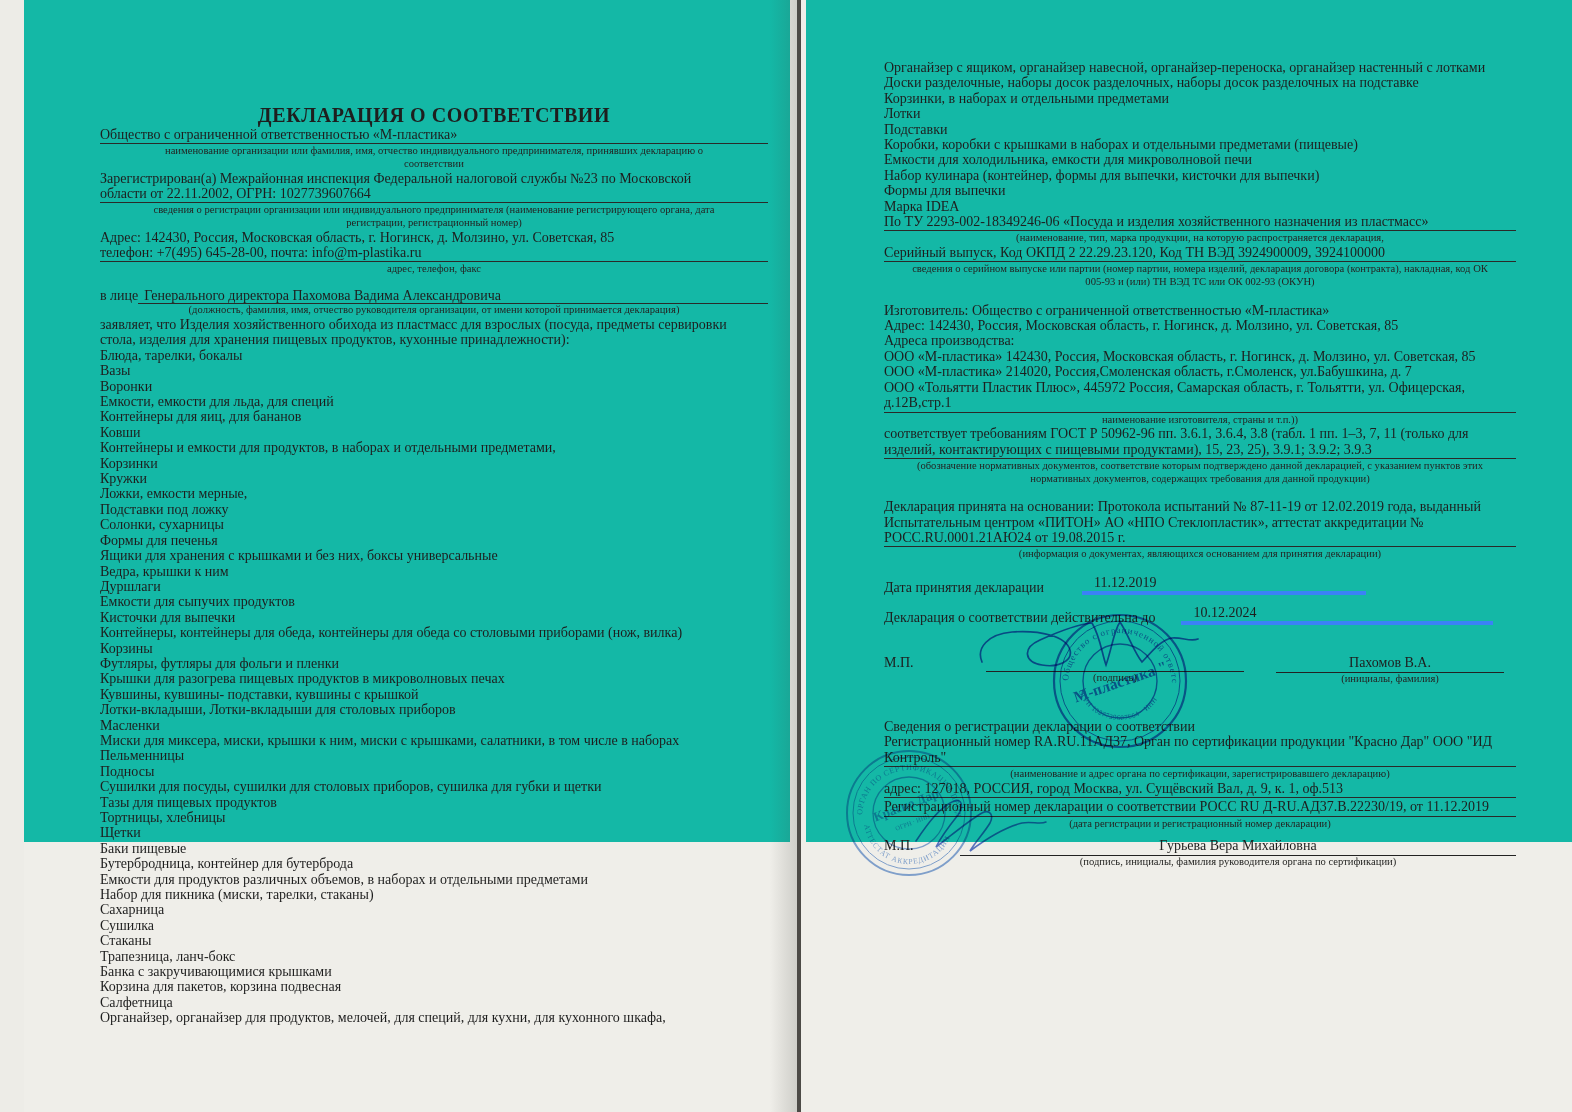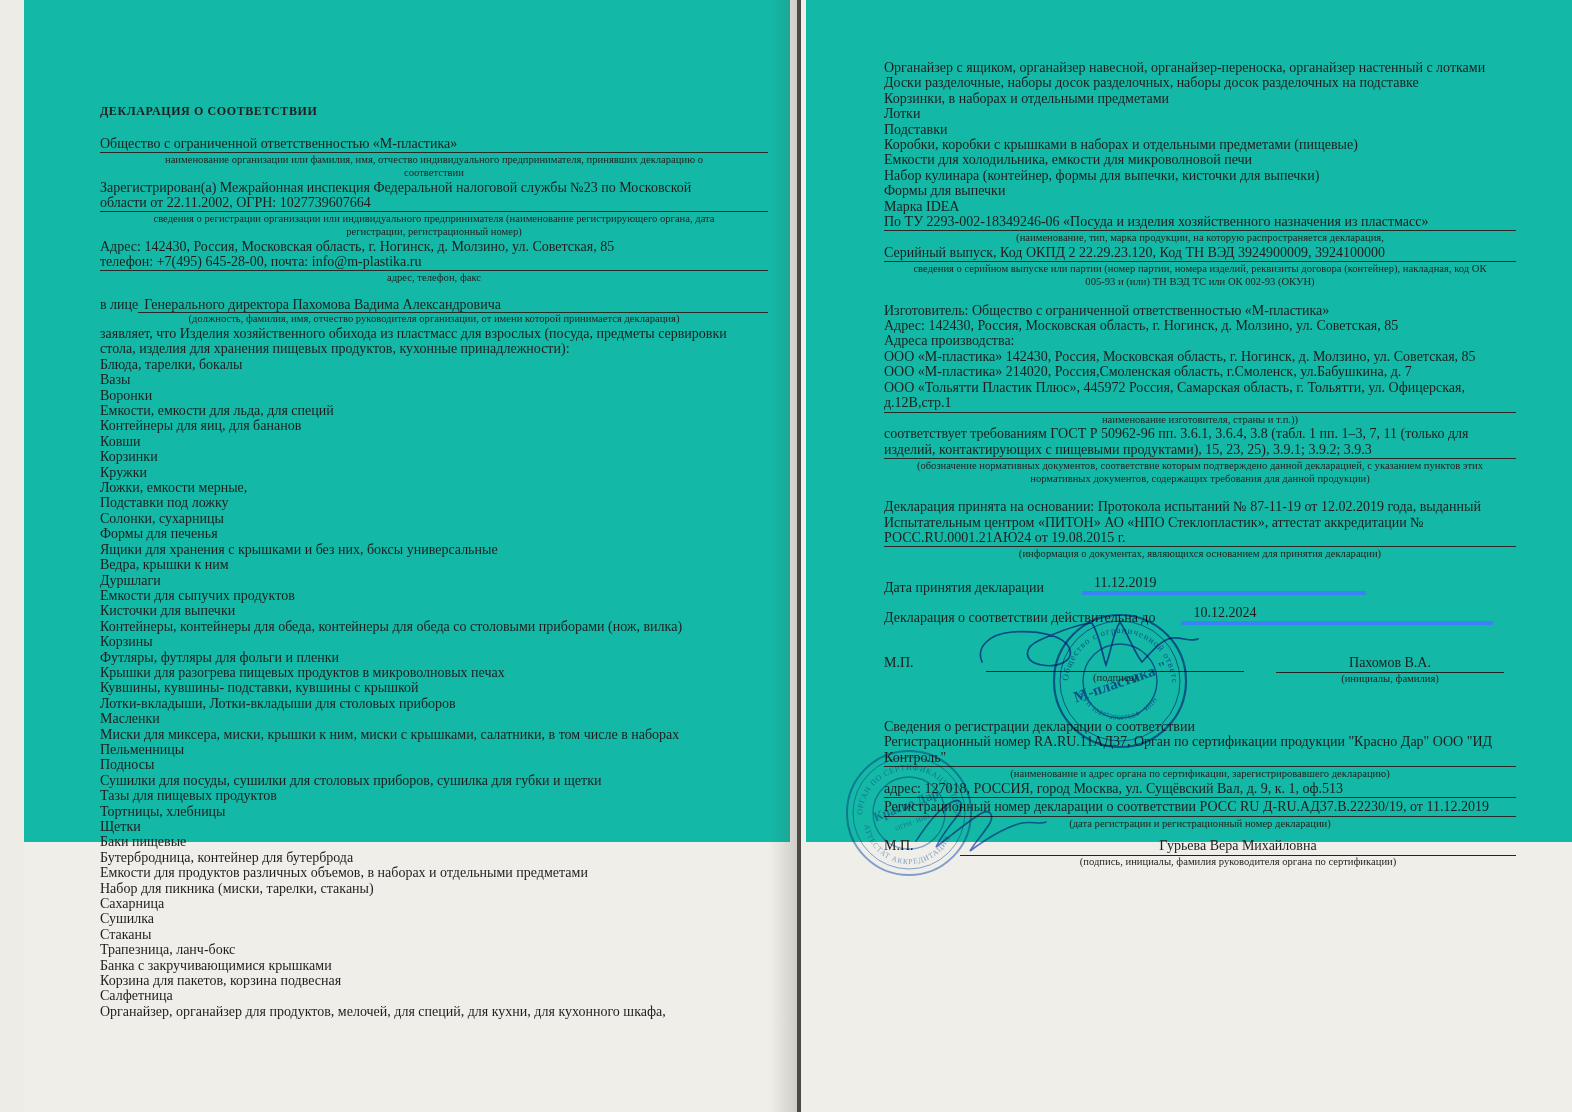"ДЕКЛАРАЦИЯ О СООТВЕТСТВИИ" .doc-title { font-size: 12px -> 20px; margin-bottom: 17px -> none; text-align: none -> center }
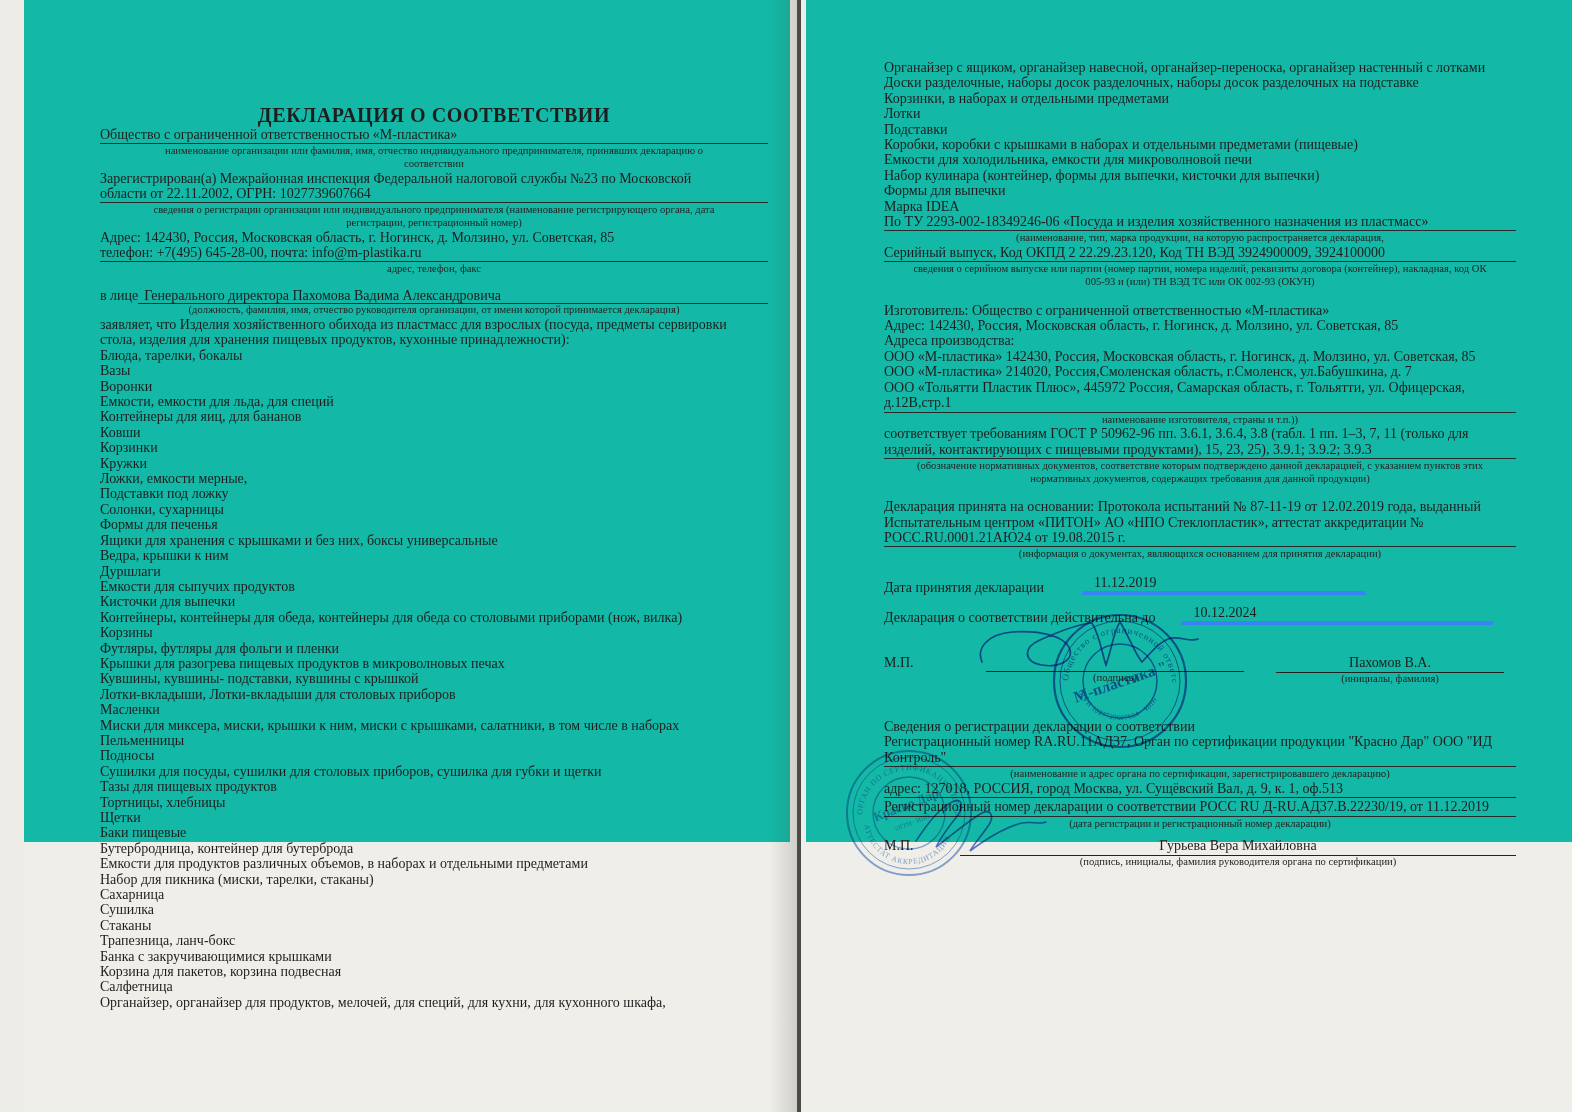"сведения о серийном выпуске или" div.note { text: реквизиты договора (контейнер -> декларация договора (контракта }
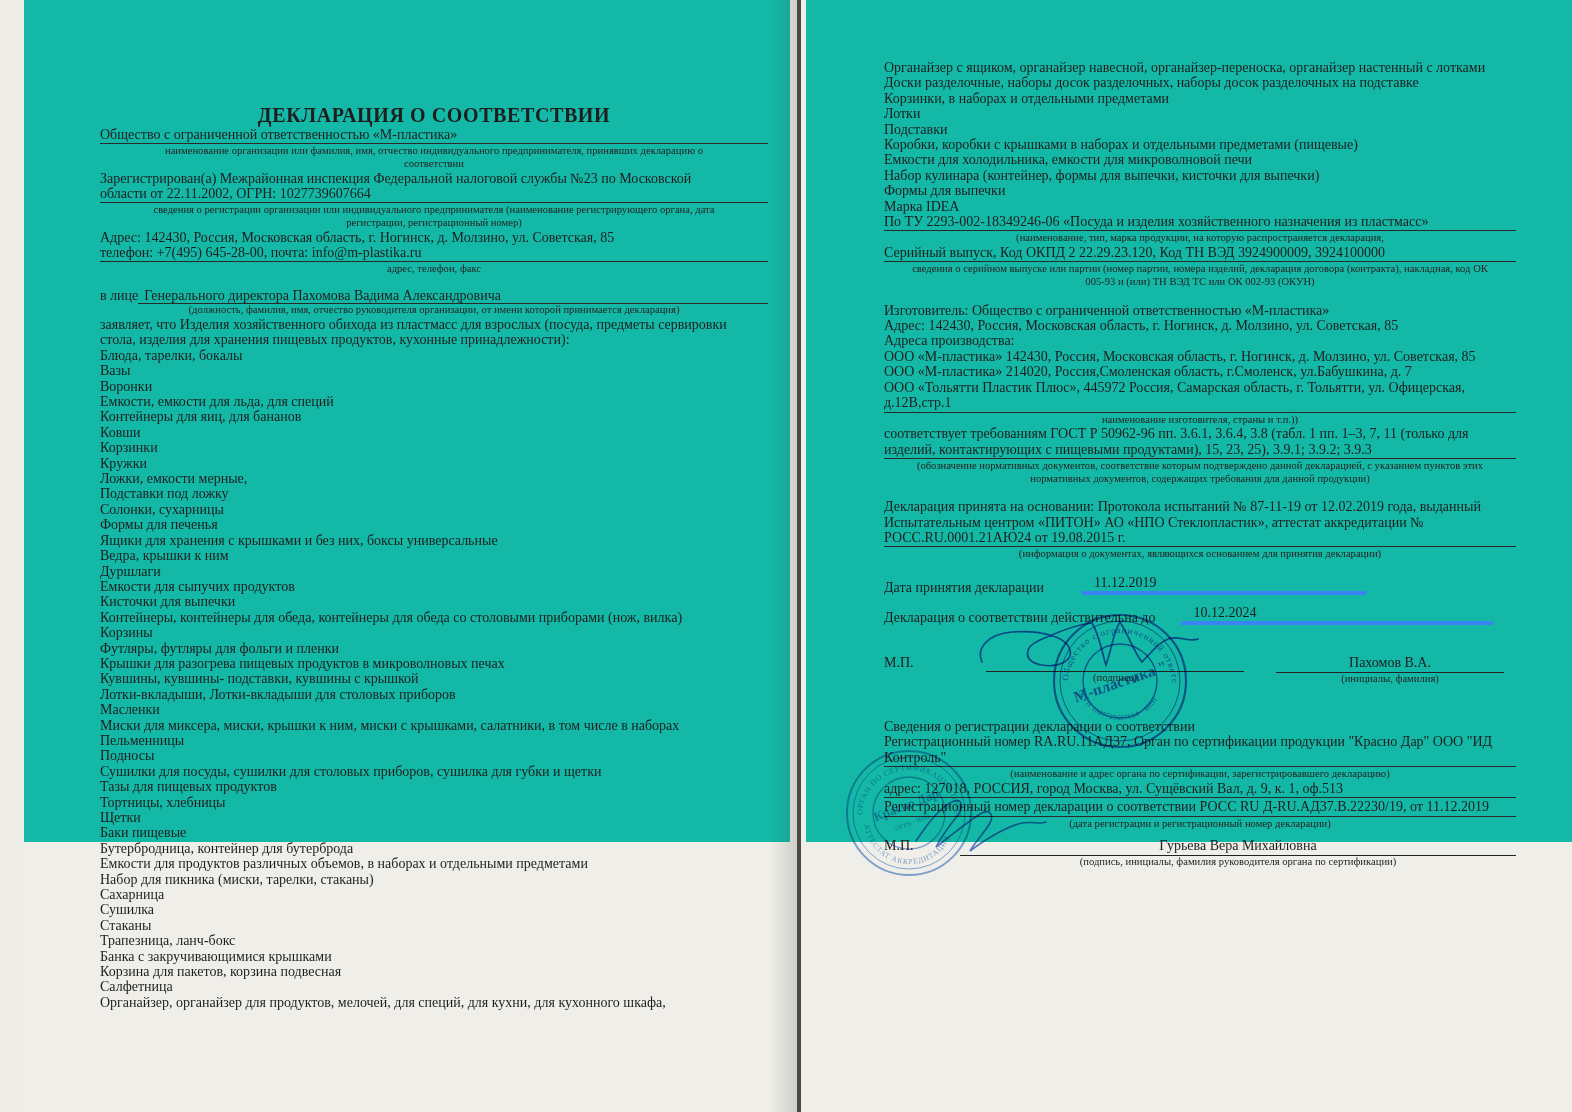"Контейнеры и емкости для продуктов," div.t { html: none -> <div>Контейнеры и емкости для продуктов, в наборах и отдельными предметами,</div> }
